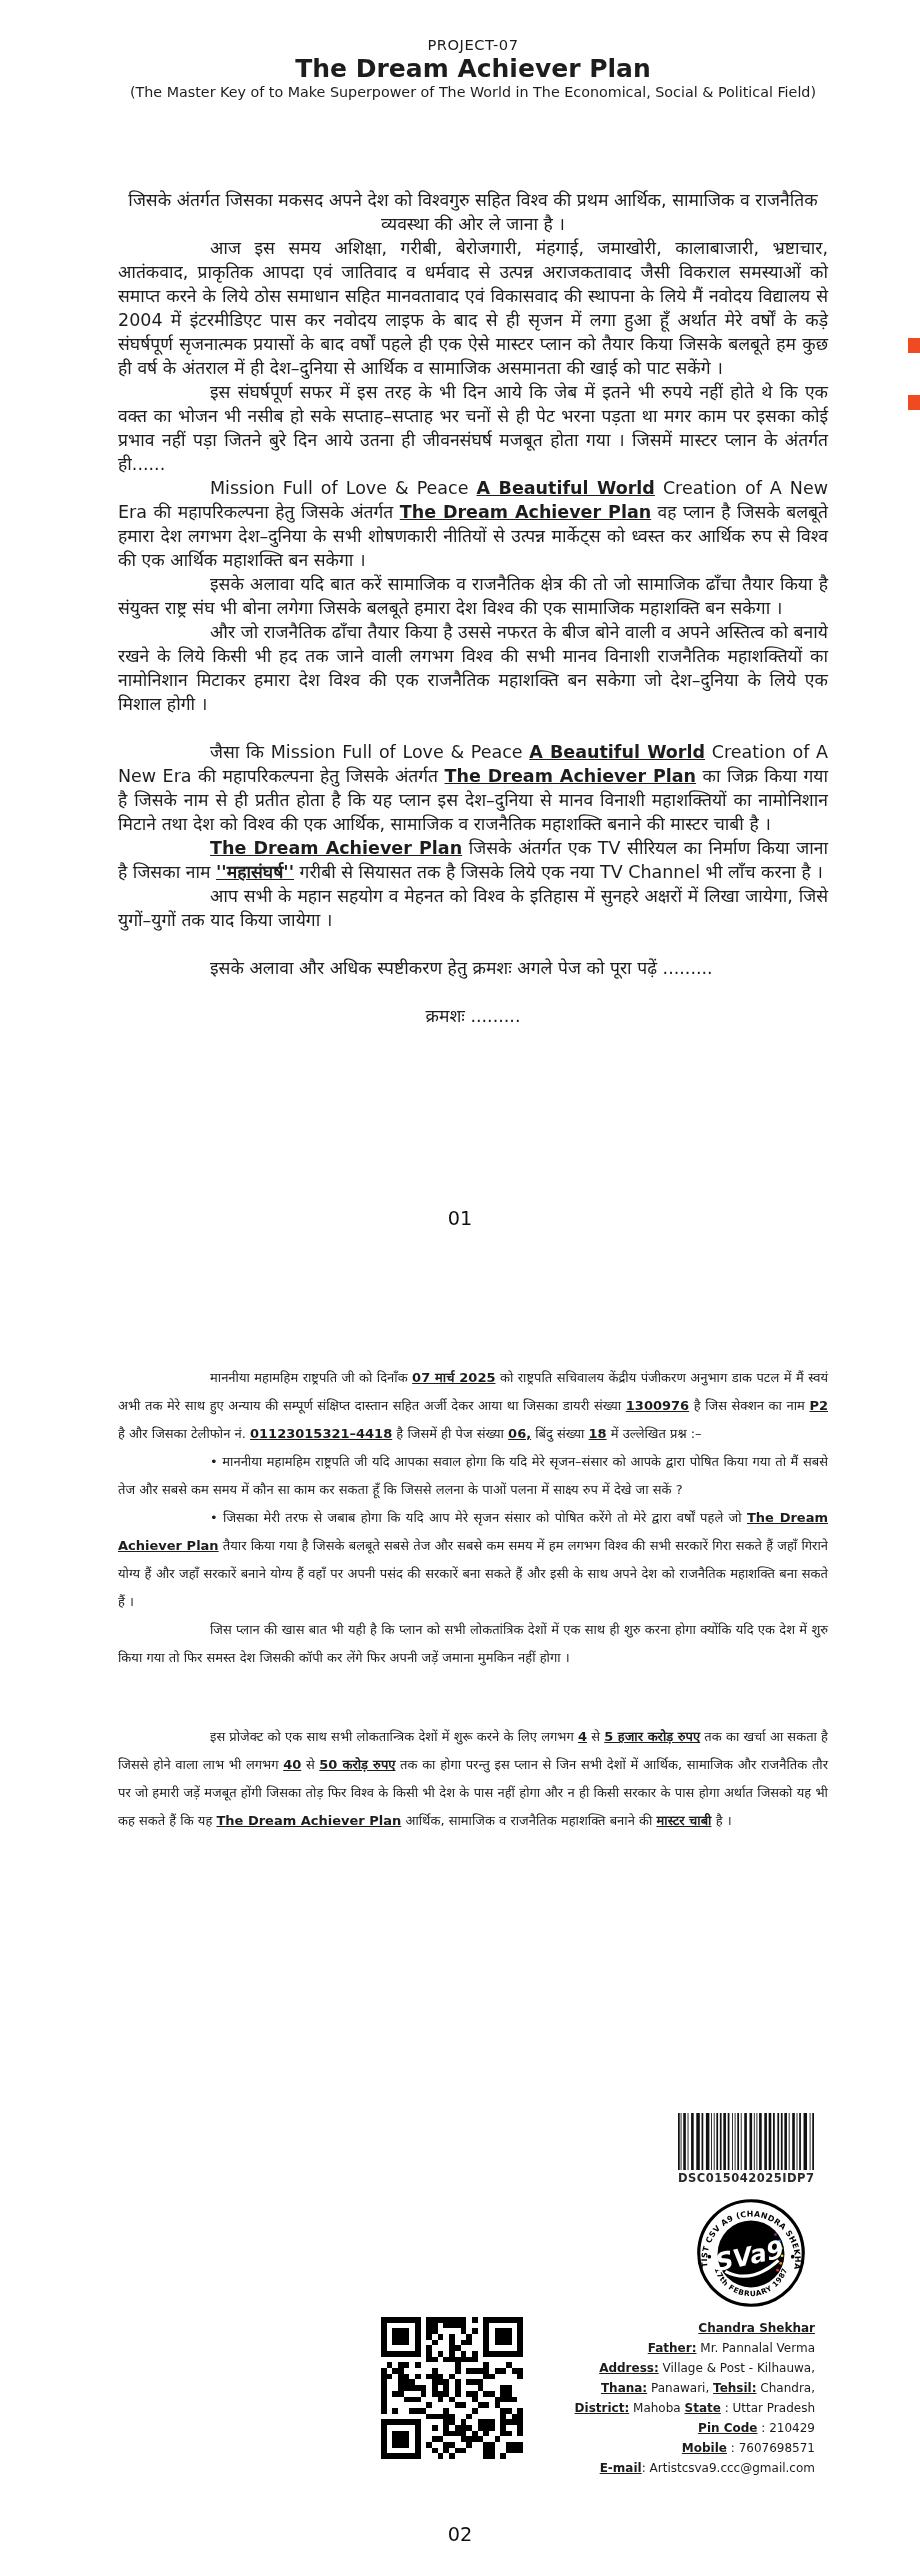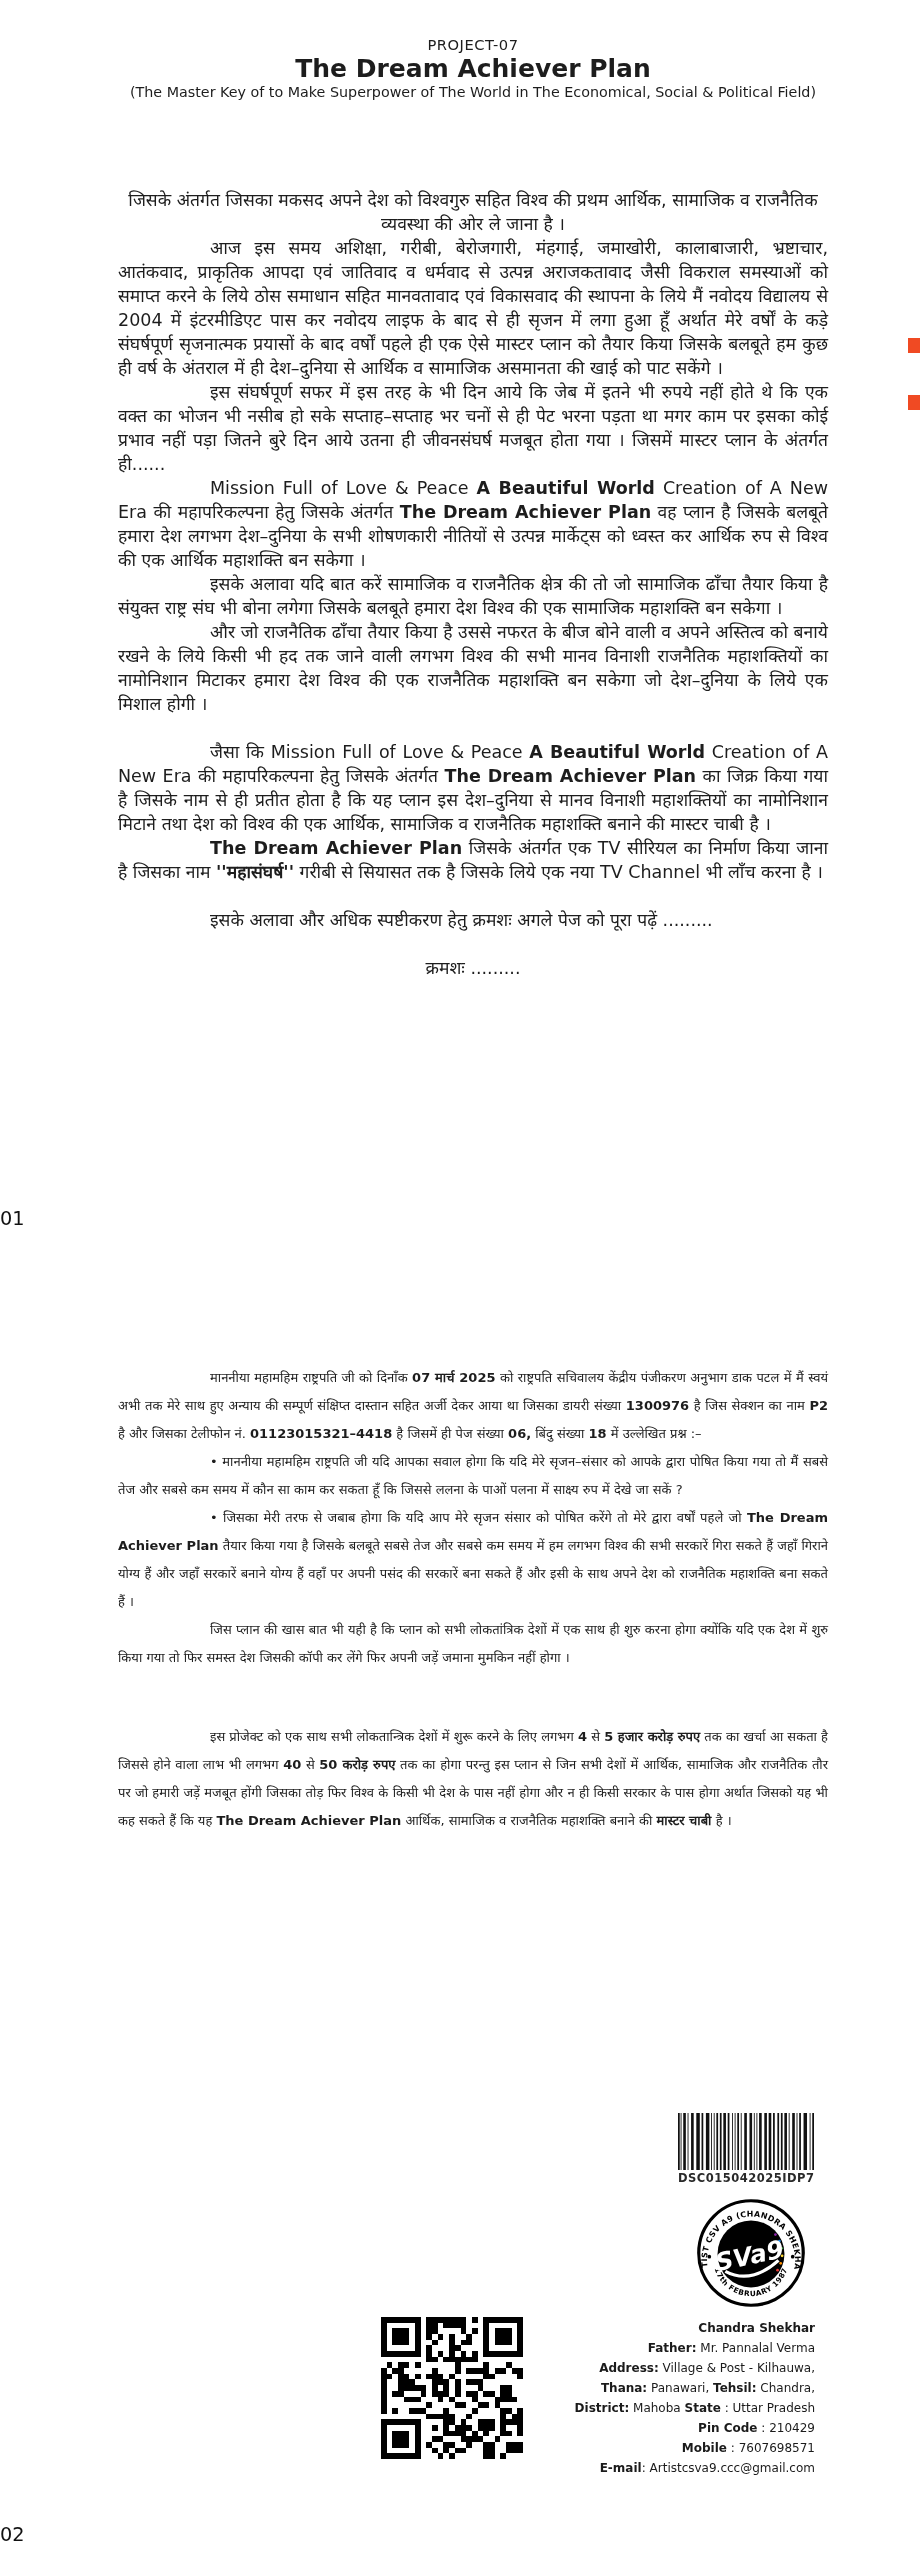"A Beautiful World" .b { text-decoration: none -> underline }
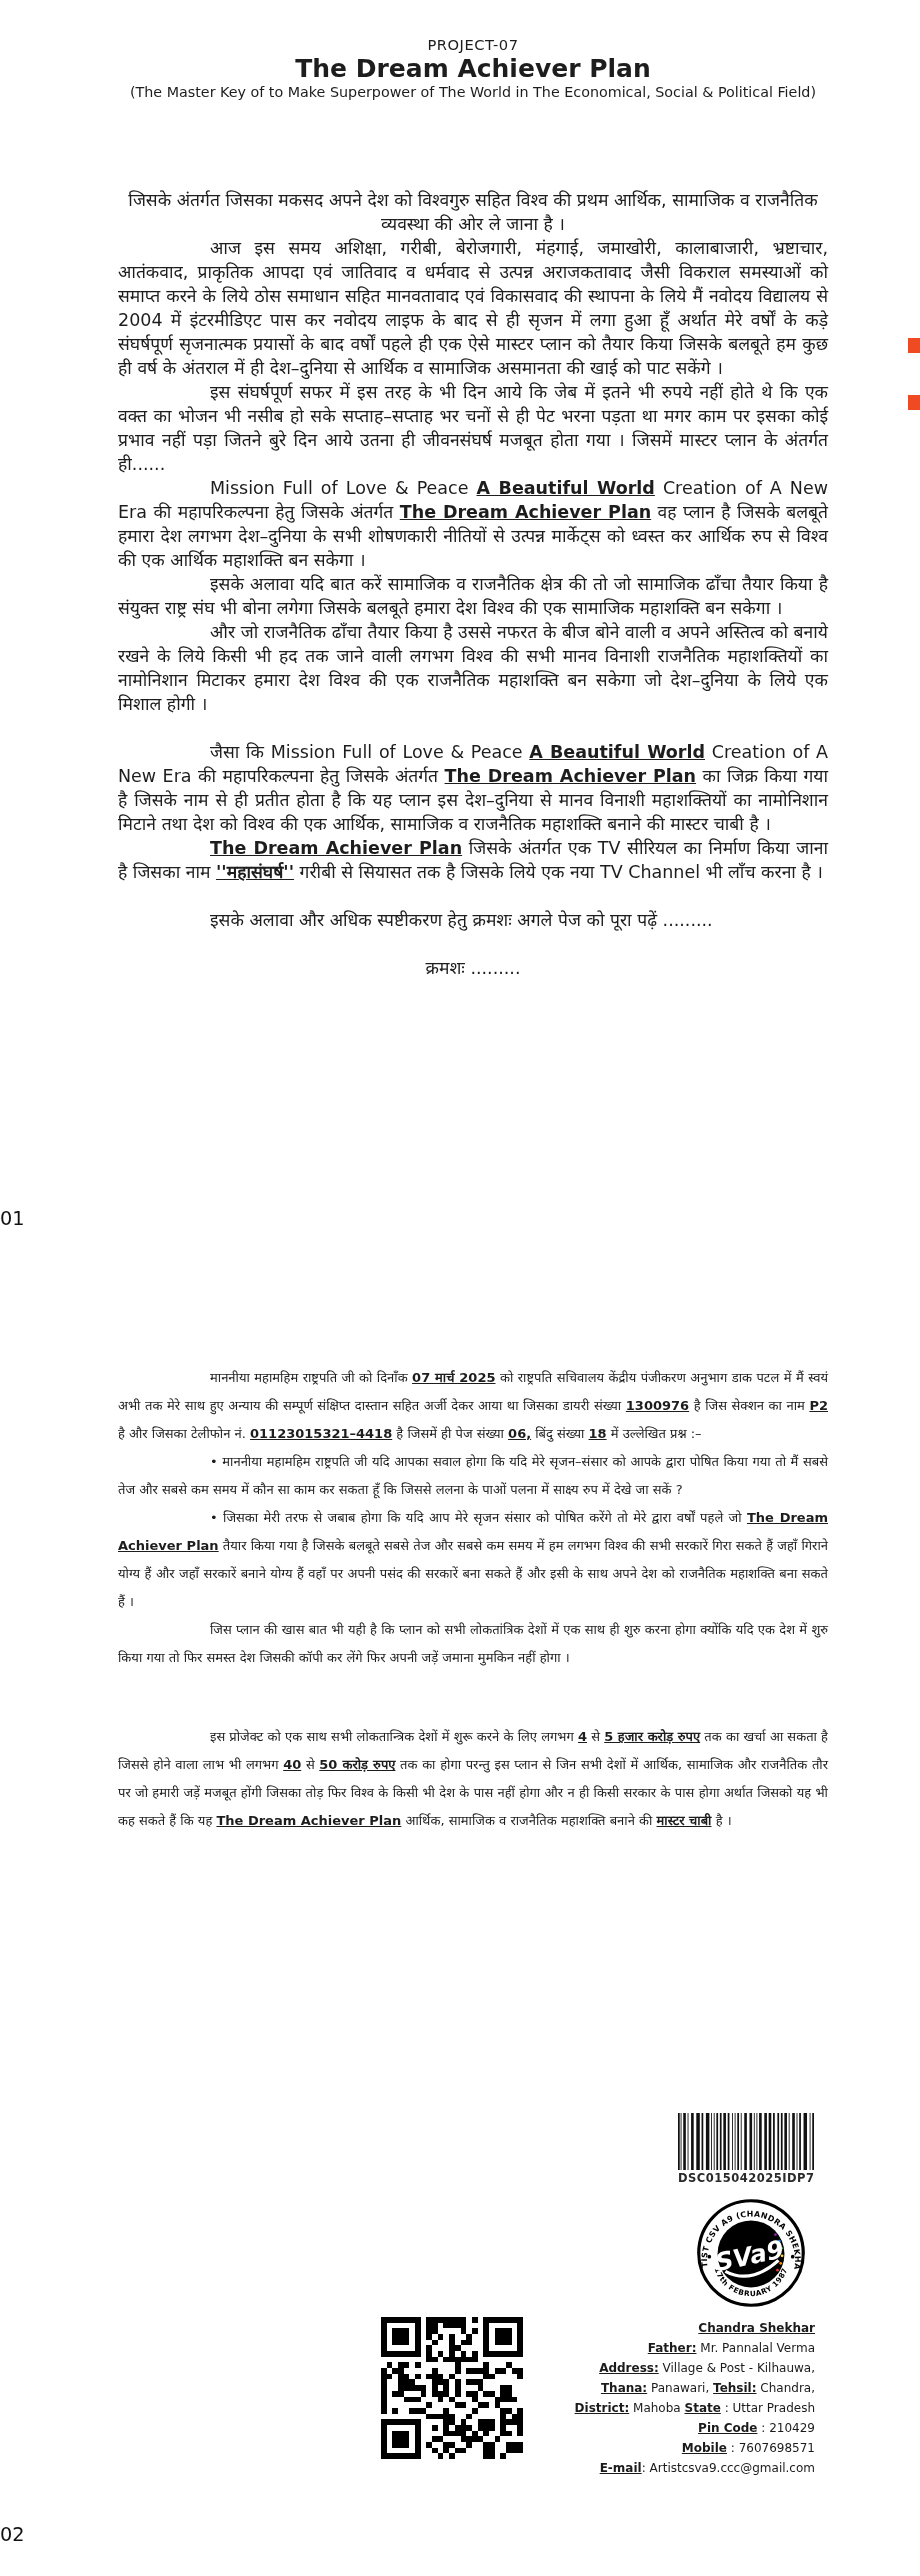"आप सभी के महान सहयोग" p.para { html: none -> <p><span>आप सभी के महान सहयोग व मेहनत को विश्व के इतिहास में सुनहरे अक्षरों में लिखा जायेगा, जिसे युगों–युगों तक याद किया जायेगा ।</span></p> }
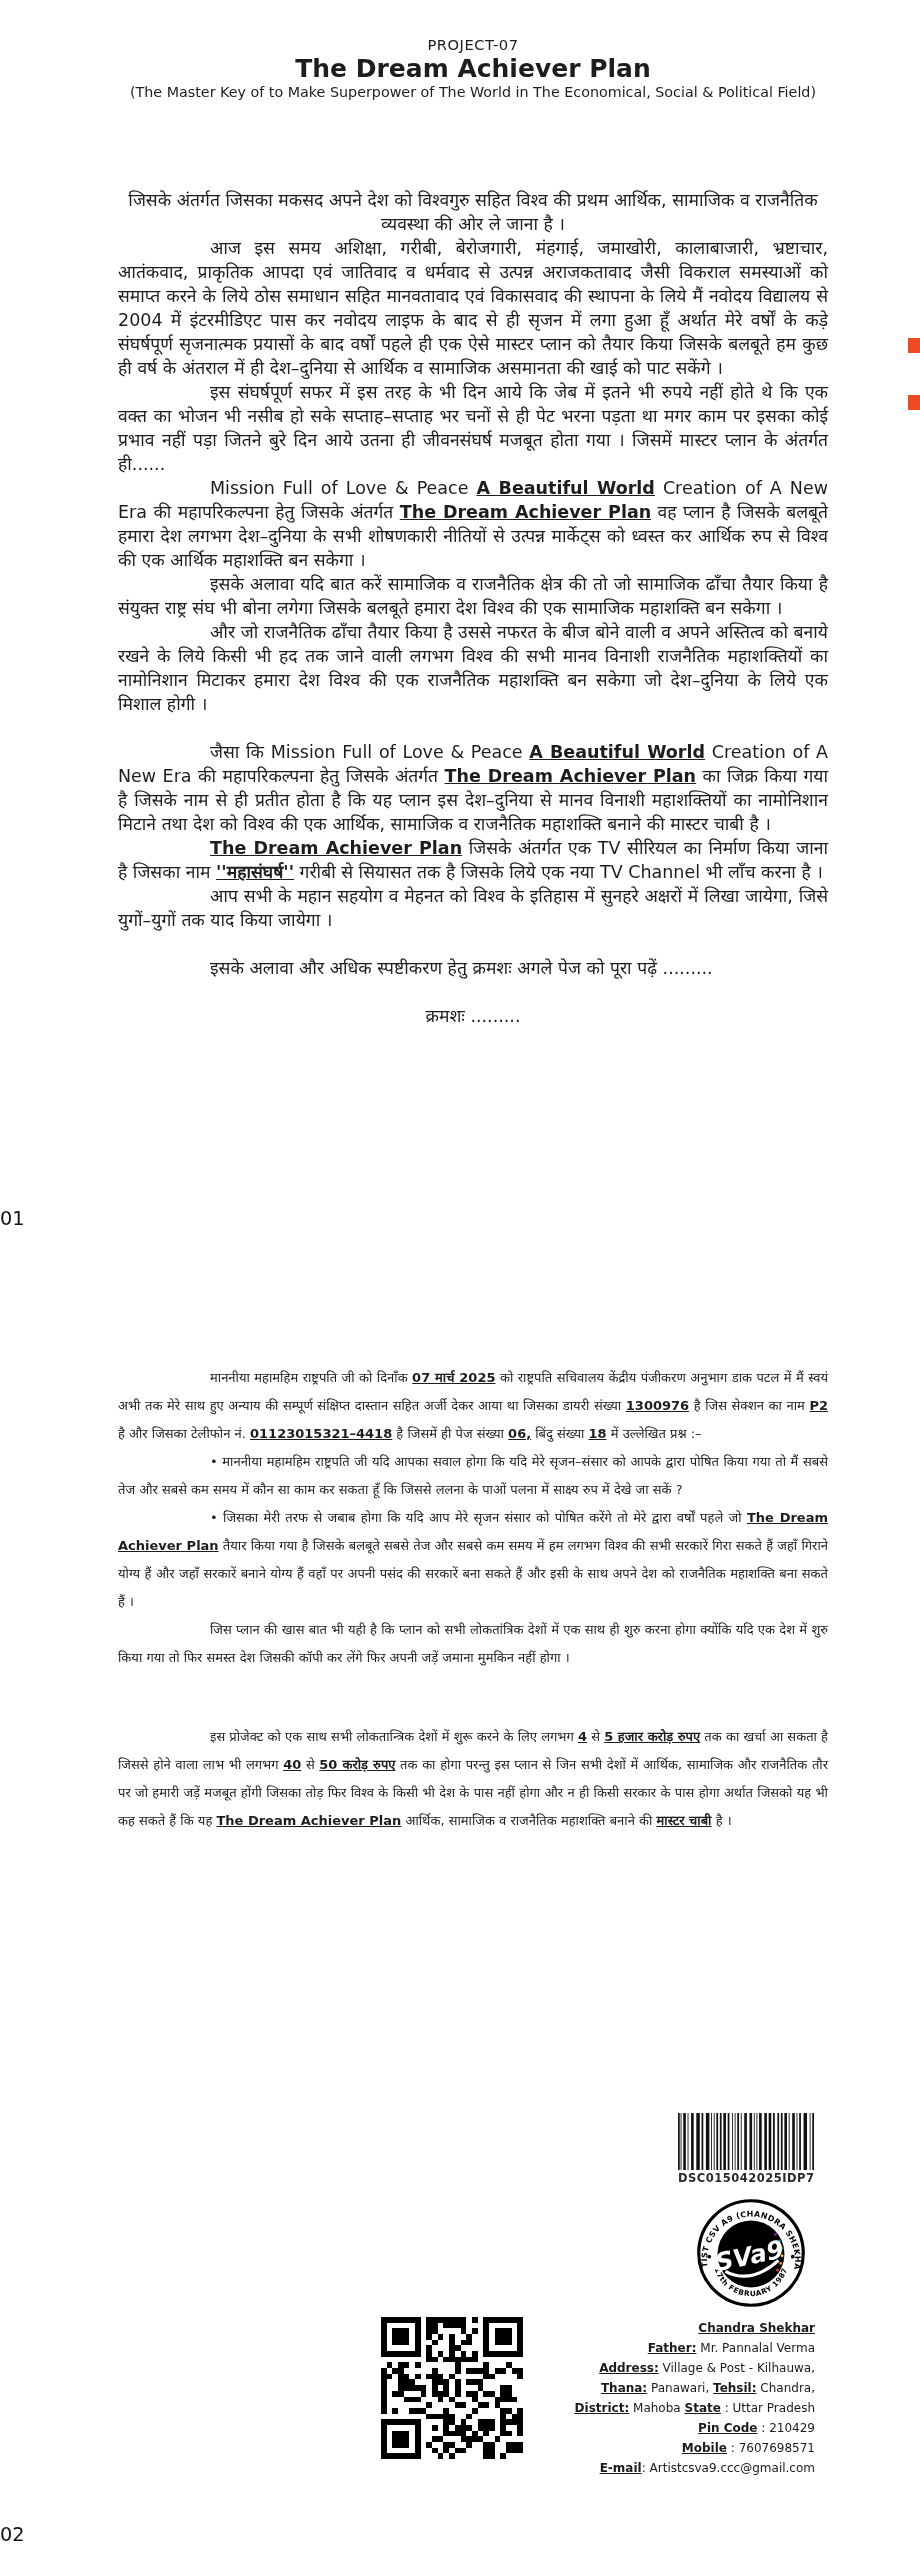"01" .pageno { text-align: left -> center }
